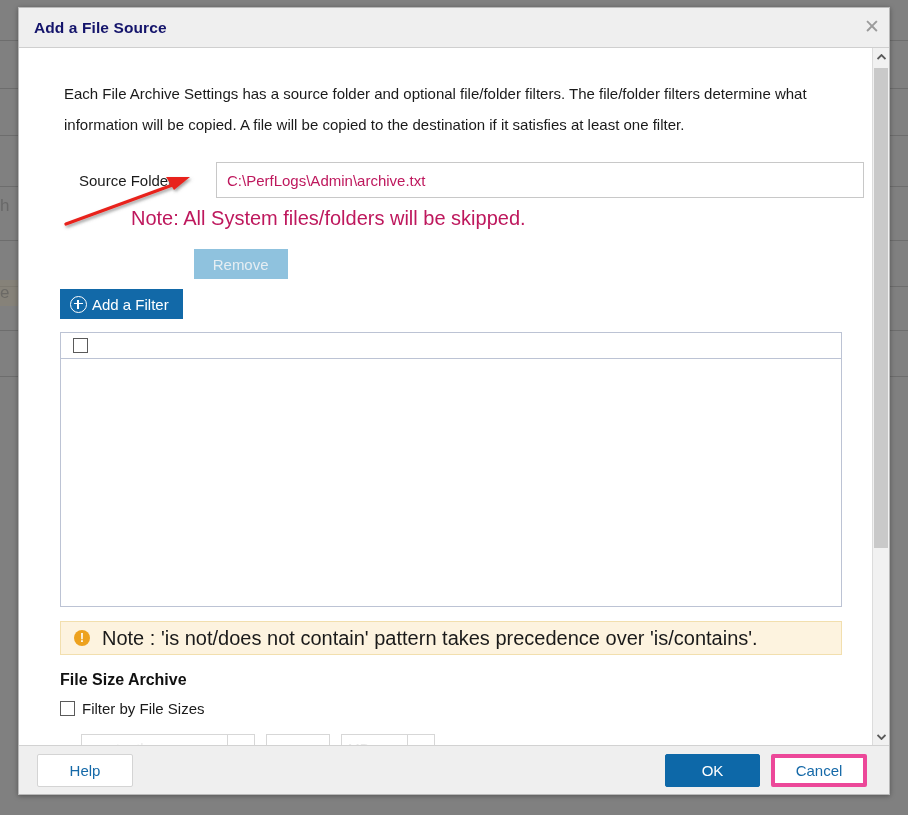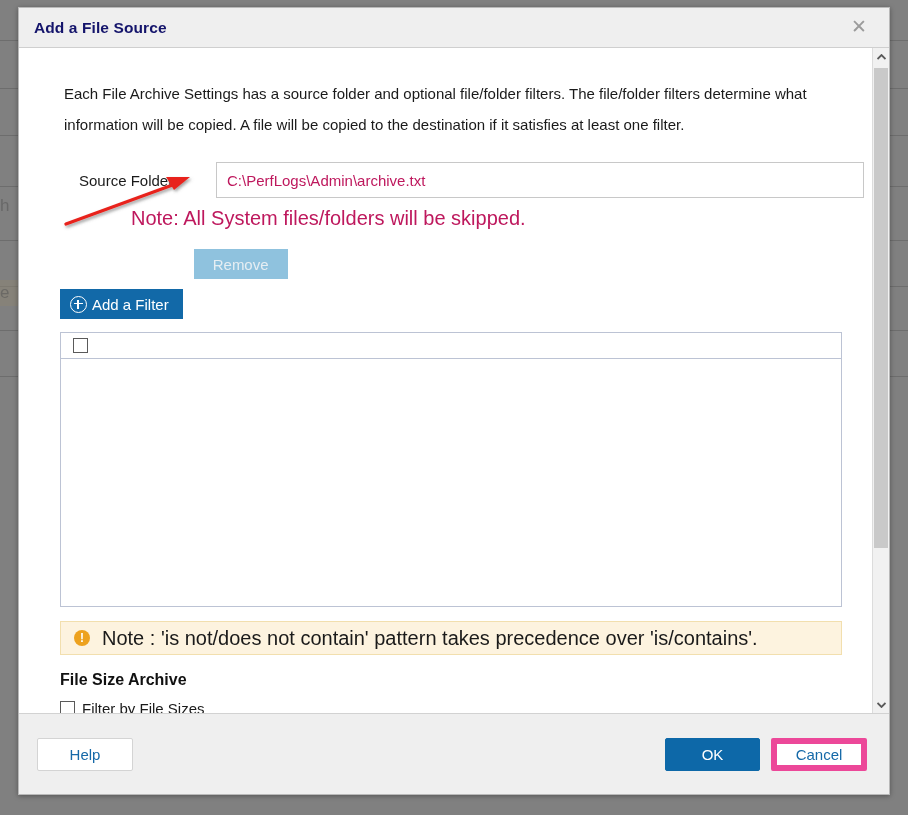"Add a File Source" #title-bar { padding: 0 19px 0 15px -> 0 6px 0 15px }
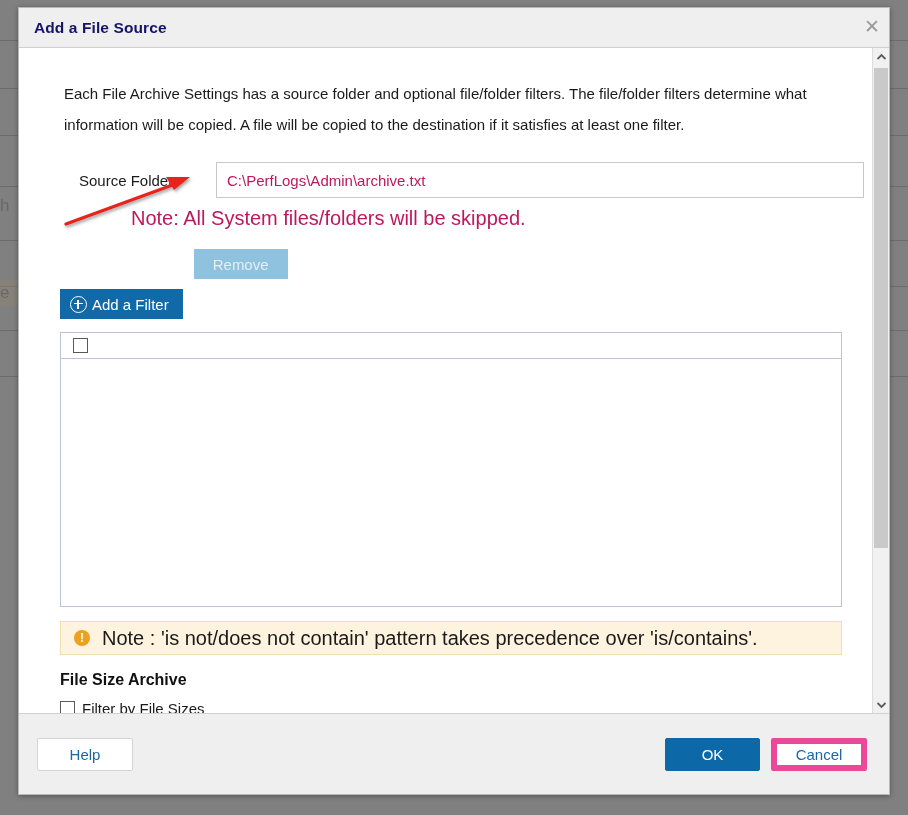"Help" #footer { height: 81px -> 49px }
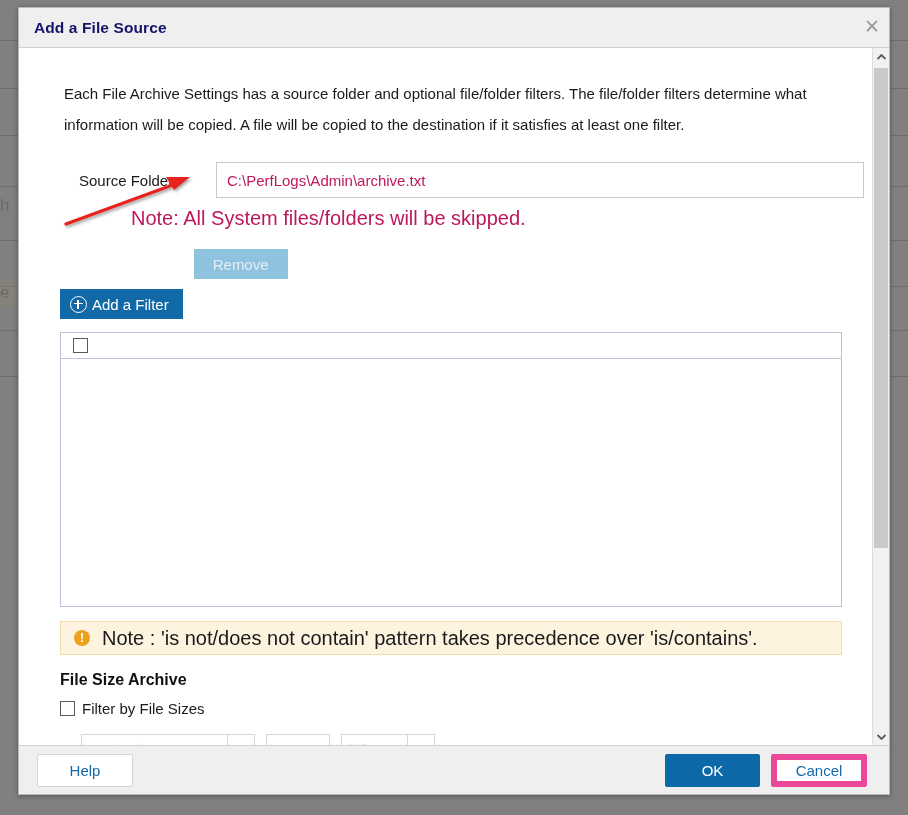"Cancel" #cancel-button { border: 6px solid #ec4899 -> 4px solid #ec4899 }
